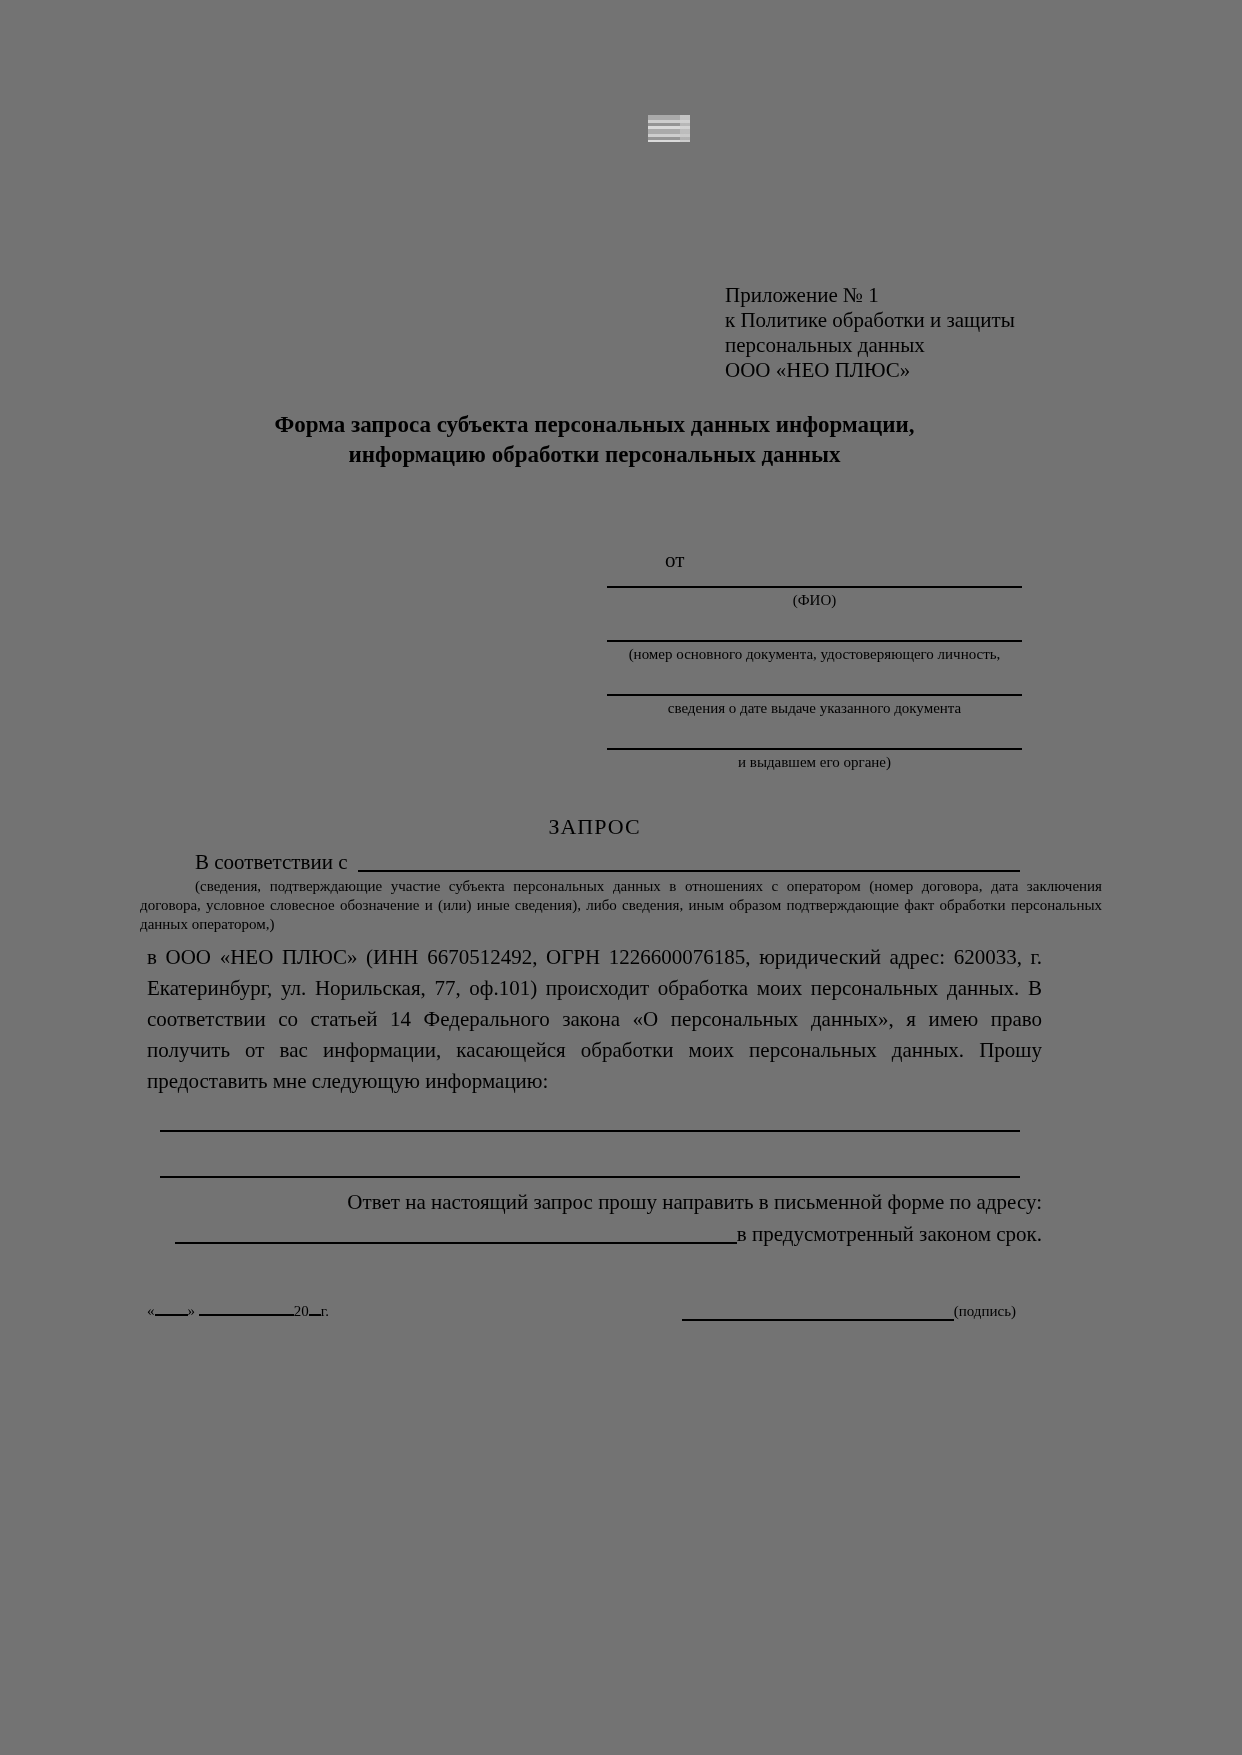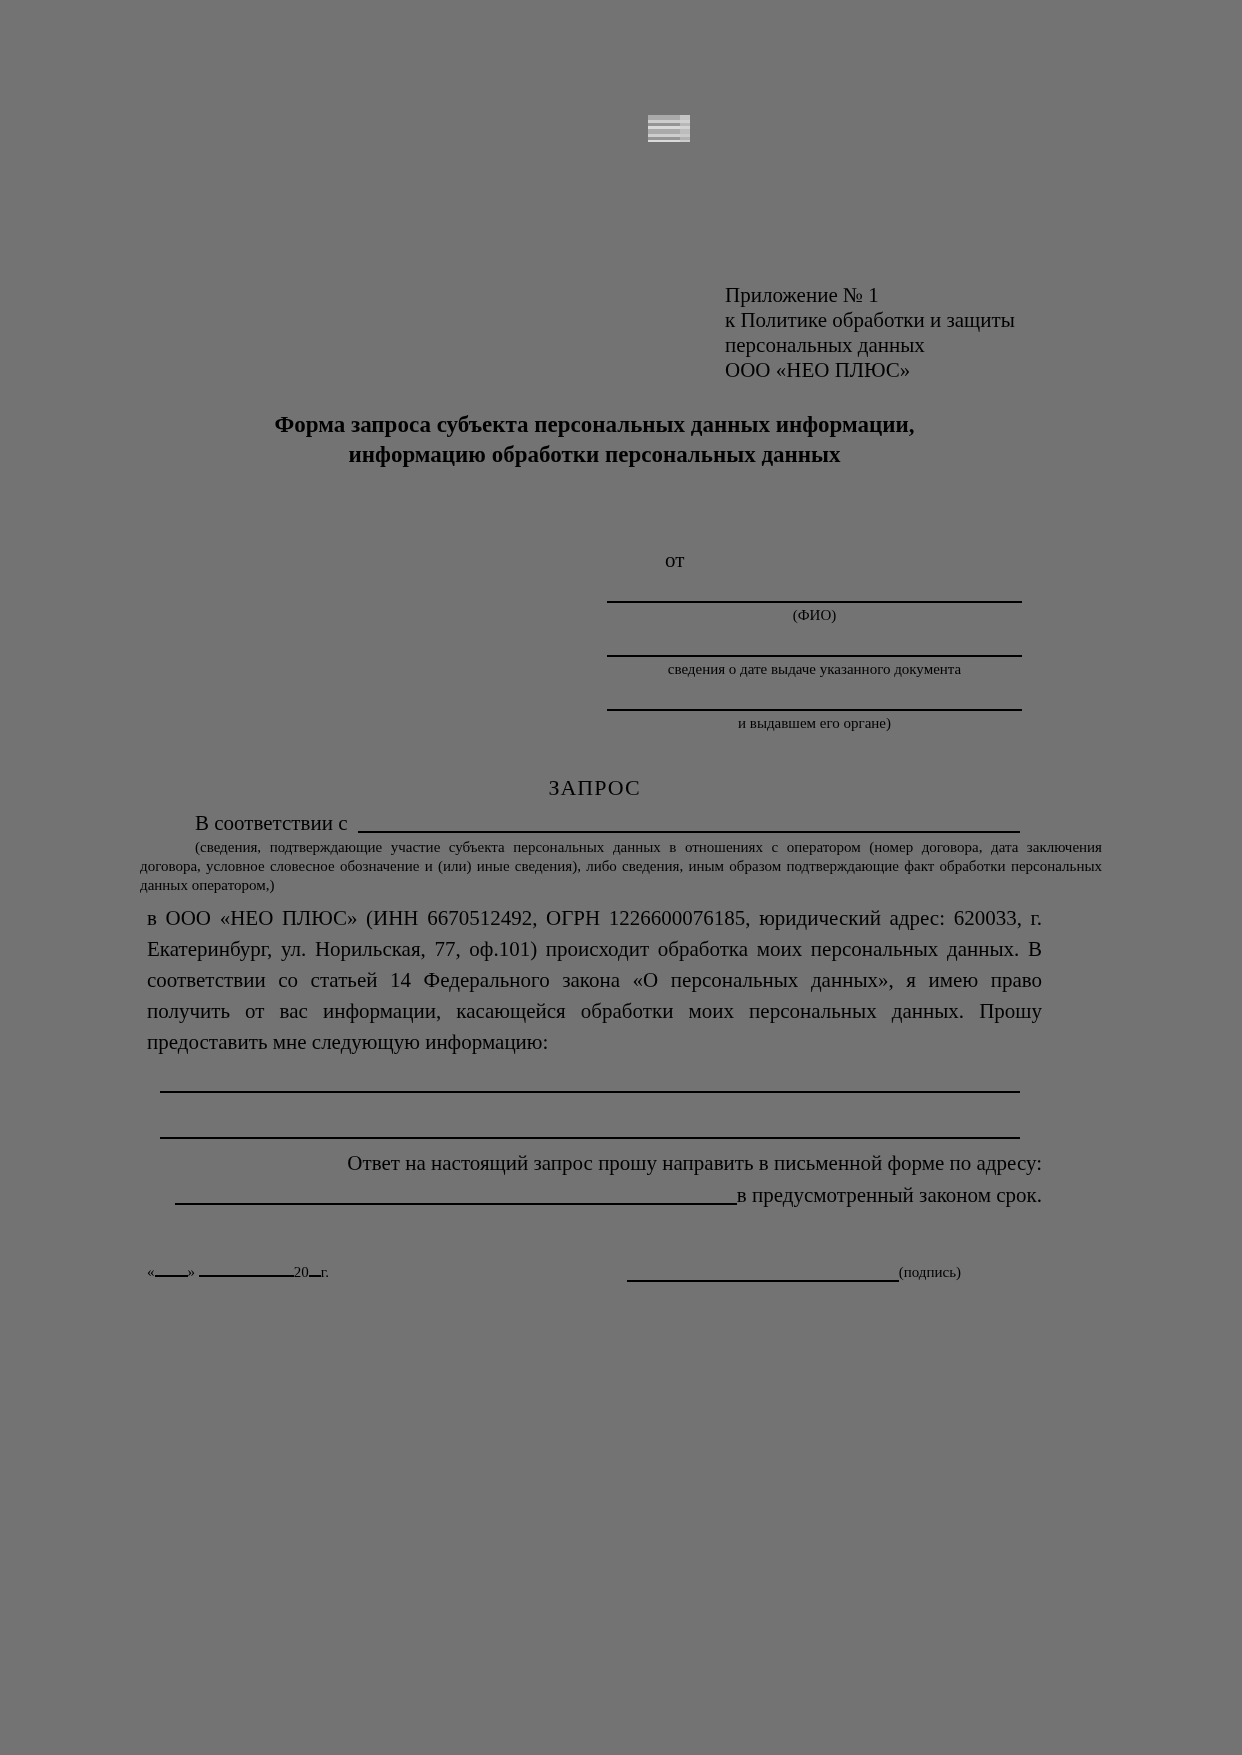"(ФИО)" .field.first { margin-top: 27px -> 12px }
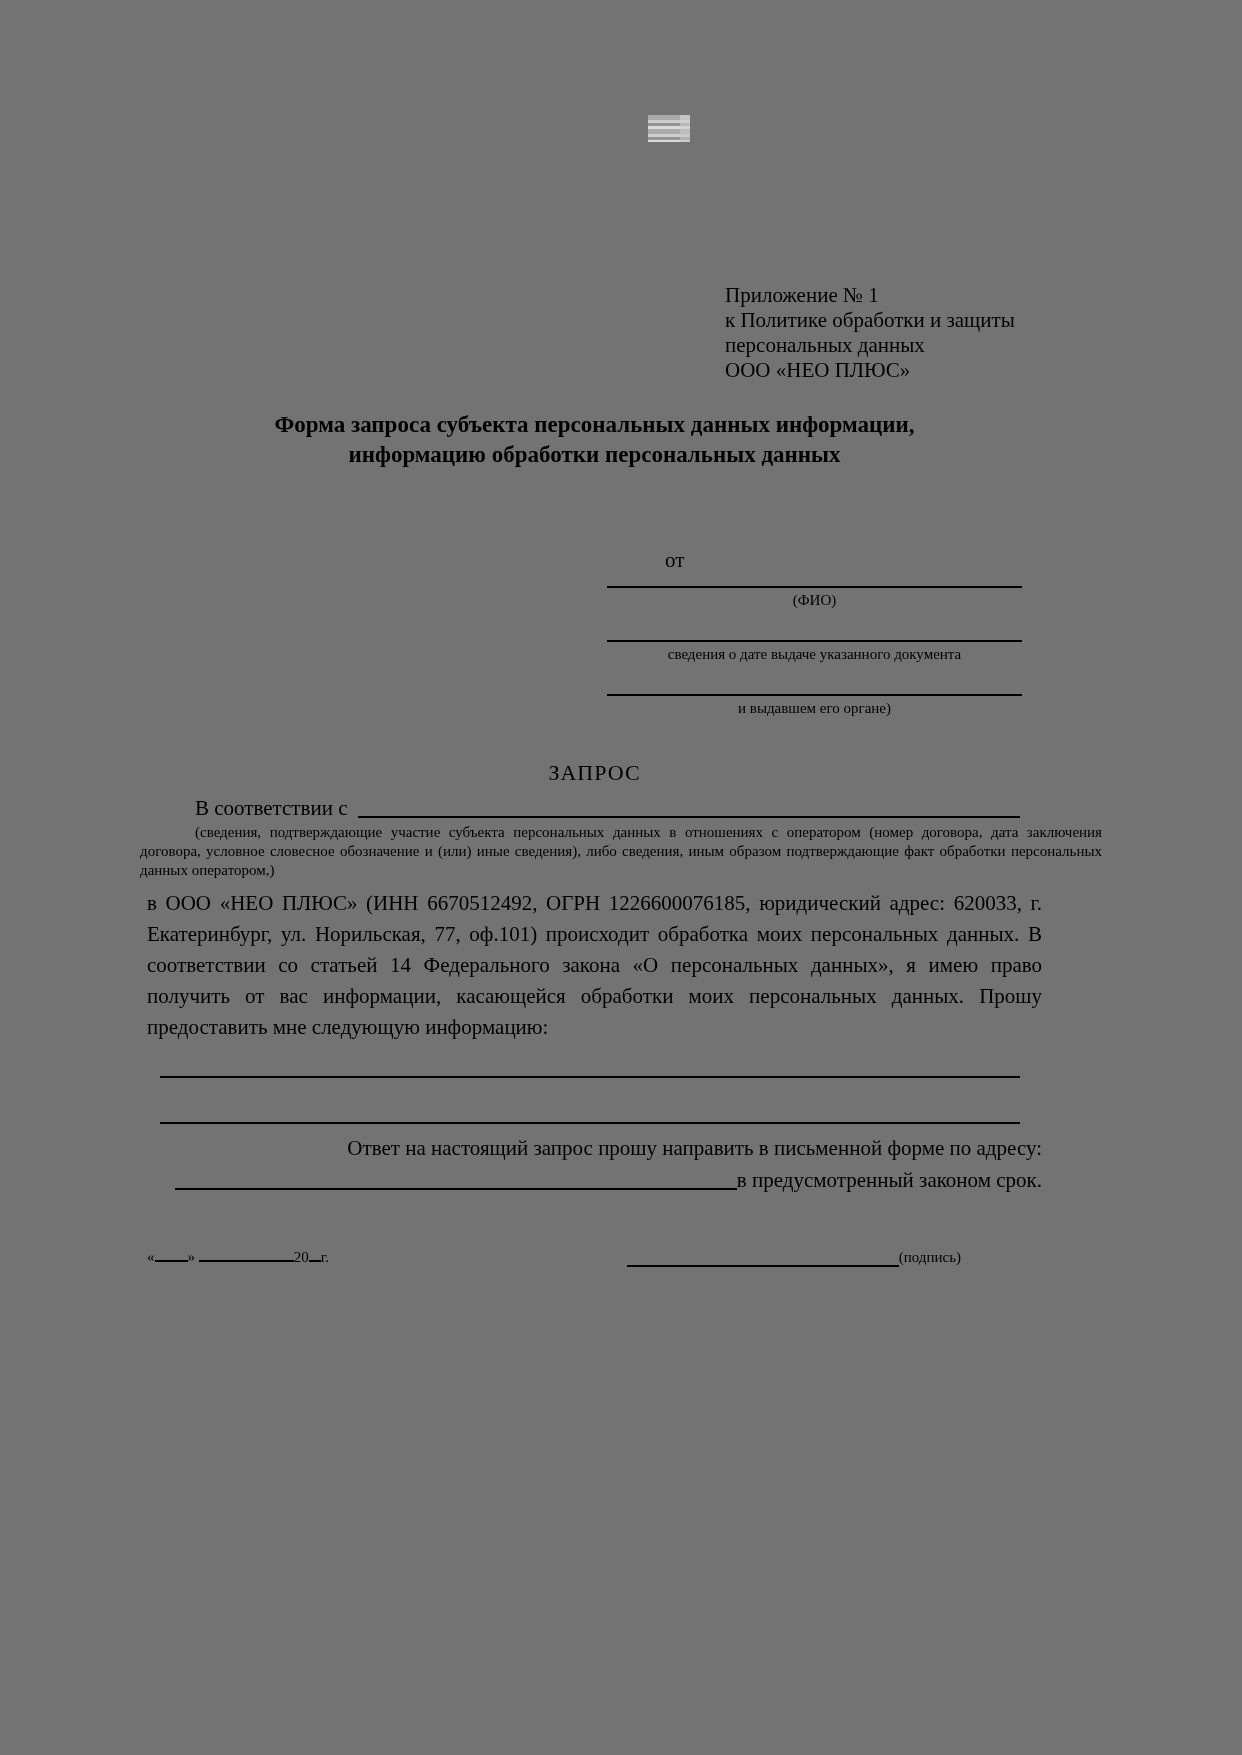"(номер основного документа," div.field { html: none -> <div> <div></div> <div>(номер основного документа, удостоверяющего личность,</div> </div> }
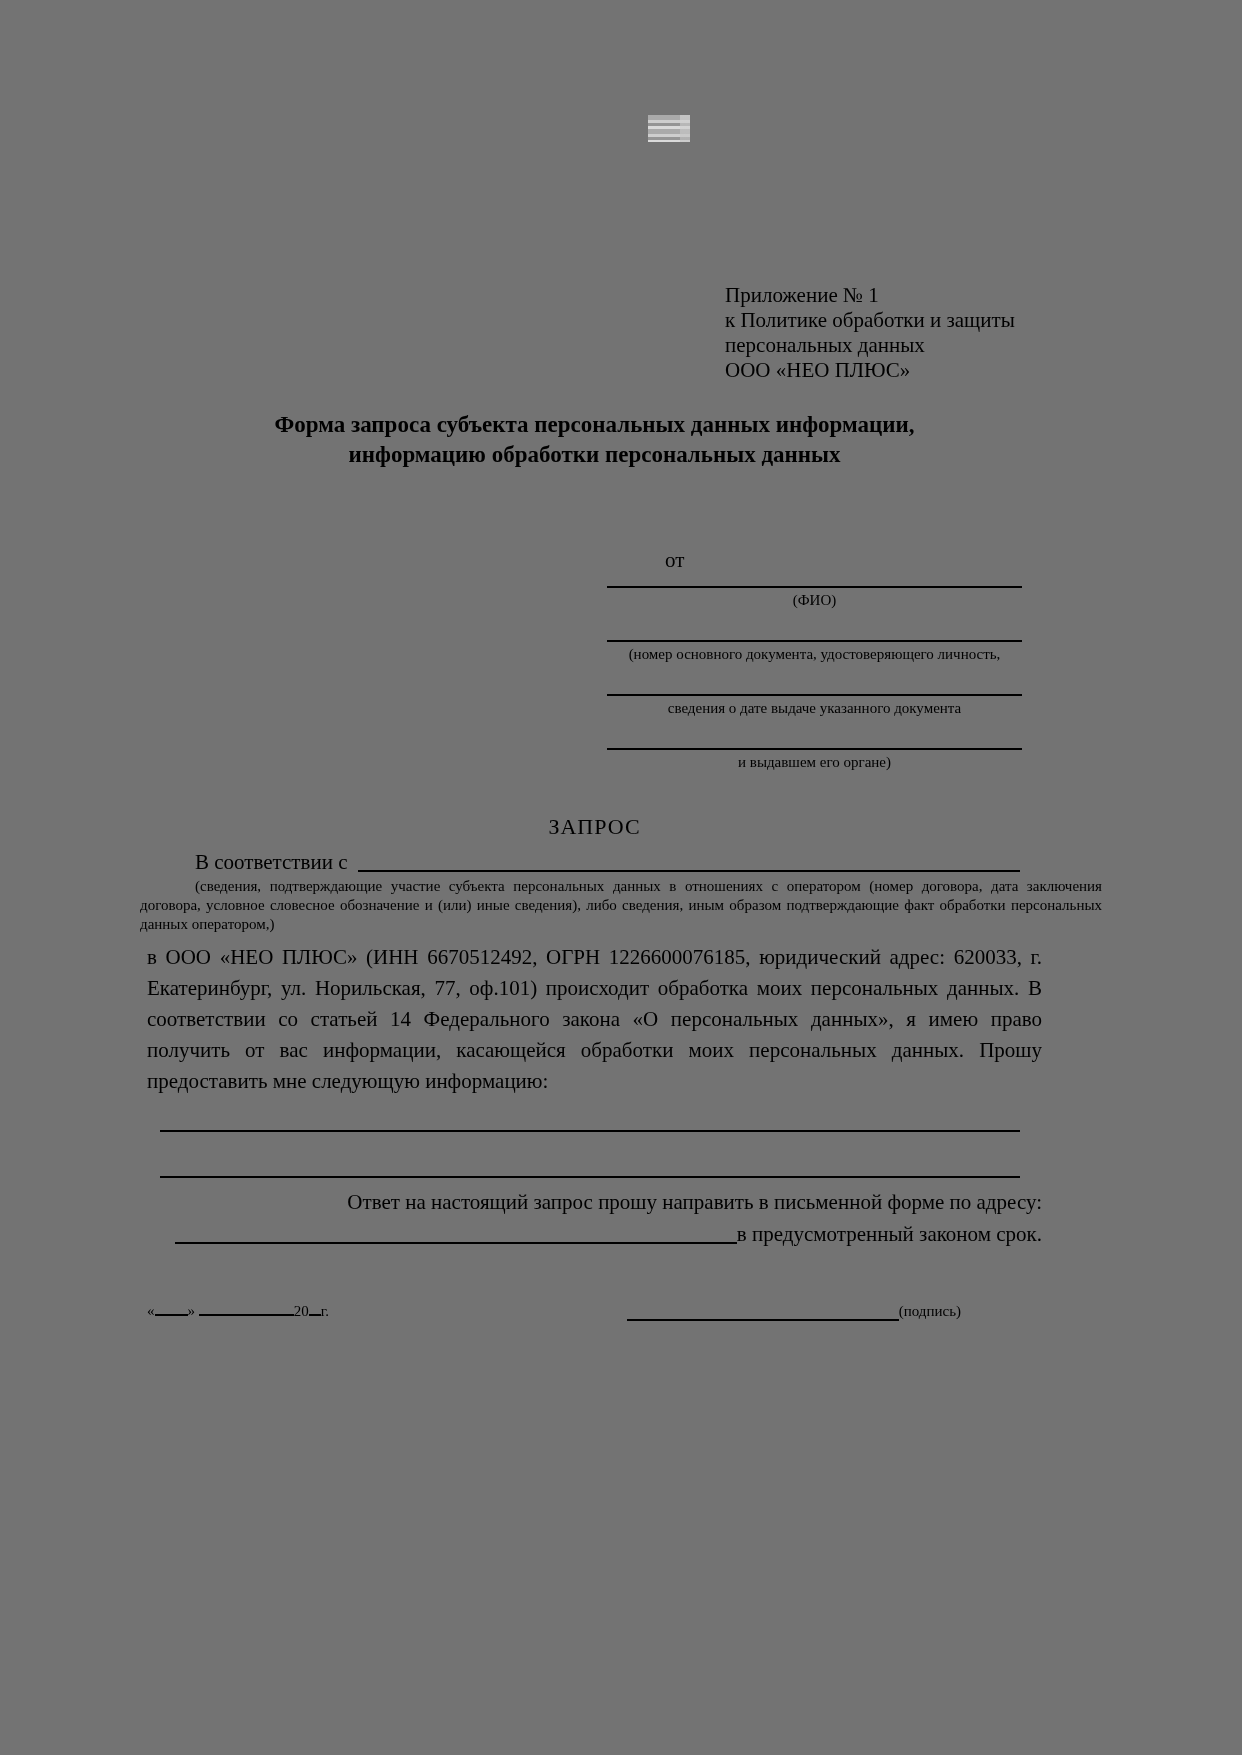"(подпись)" .sign-right { margin-right: 81px -> 26px }
